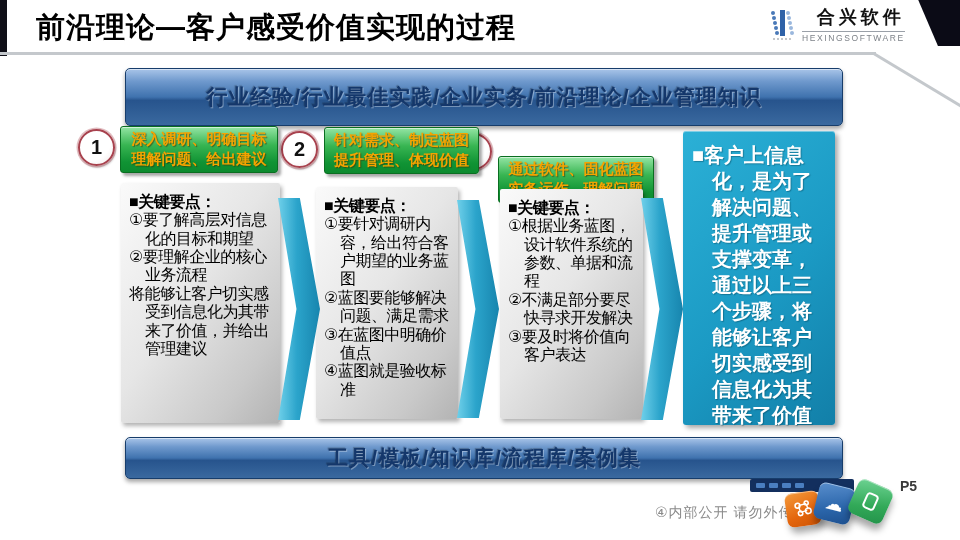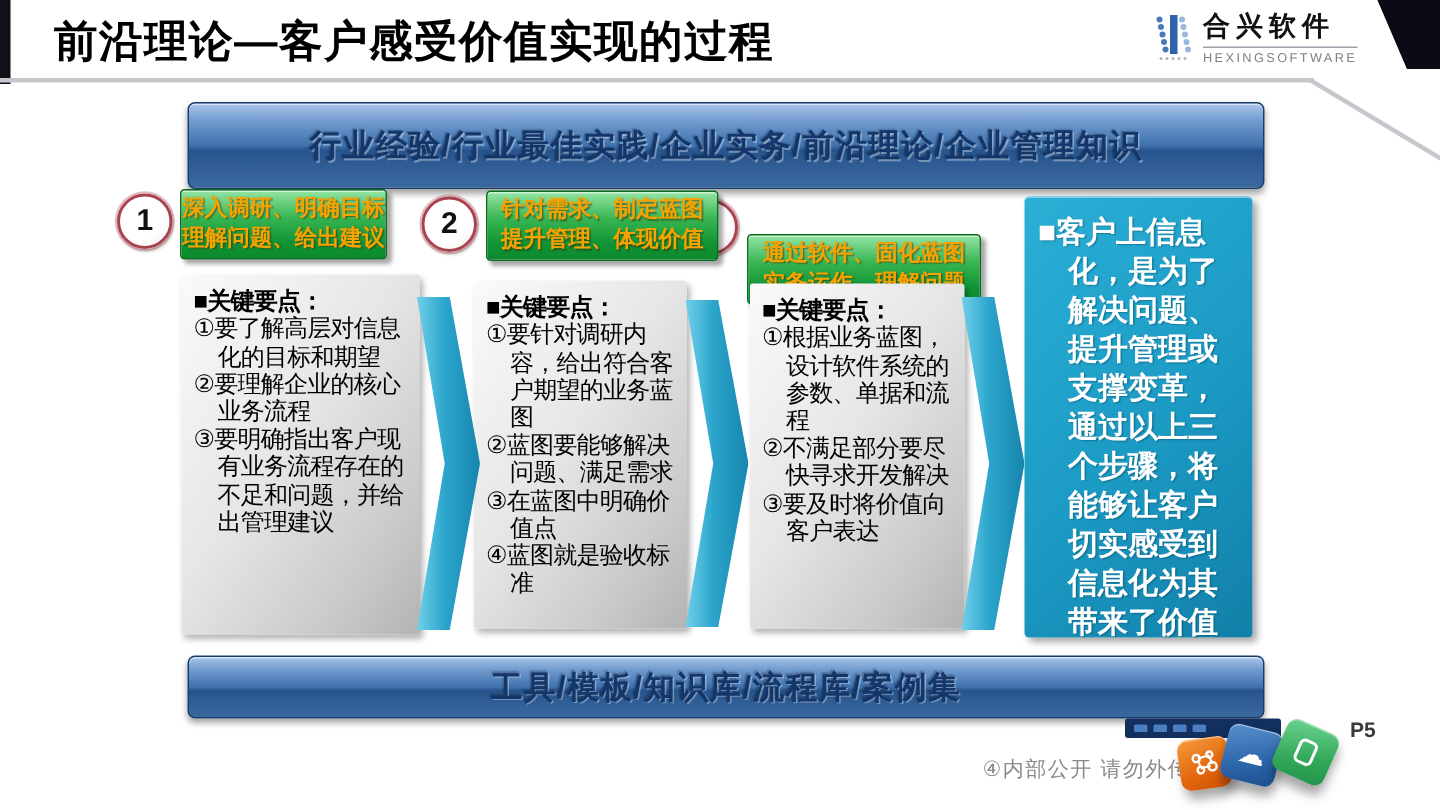"合兴软件" .logo-name { text-align: none -> right }
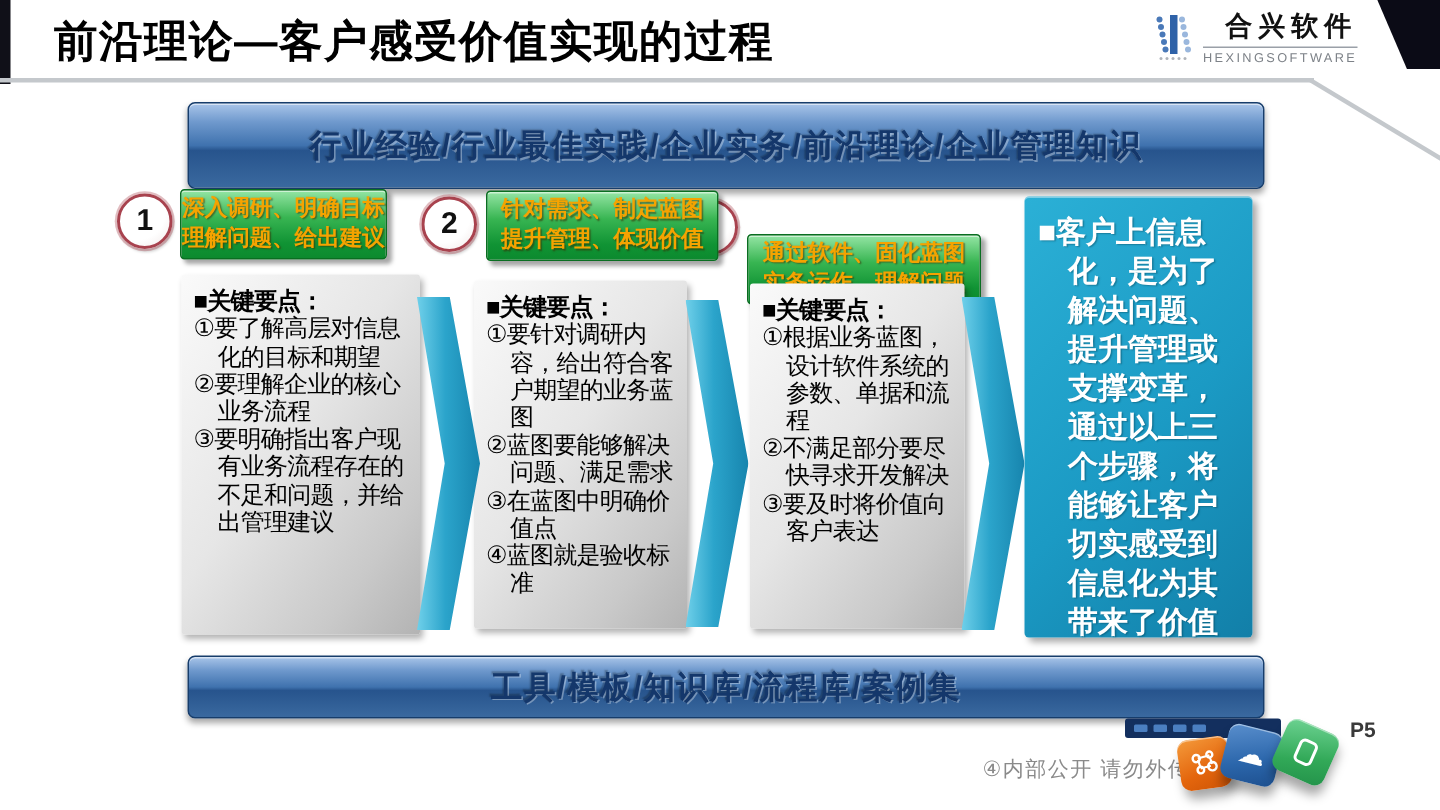"深入调研、明确目标" .g1 { width: 138px -> 158px }
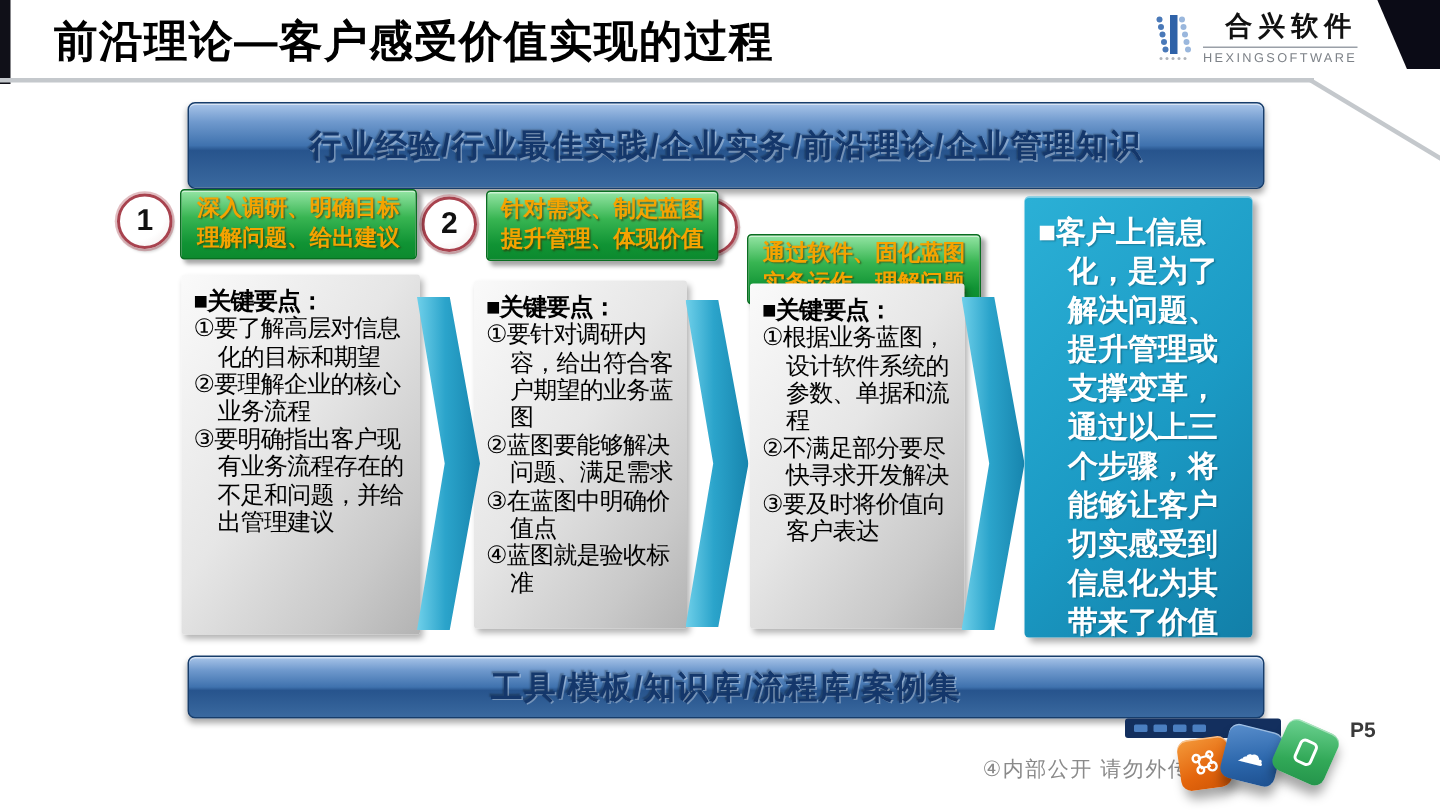"③要明确指出客户现有业务流程存在的不足和问题，并给出管理建议" div.point { text: ③要明确指出客户现有业务流程存在的不足和问题 -> 将能够让客户切实感受到信息化为其带来了价值 }
